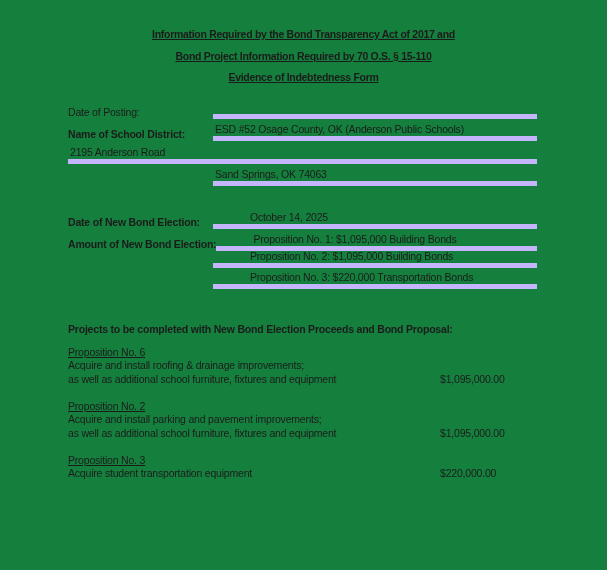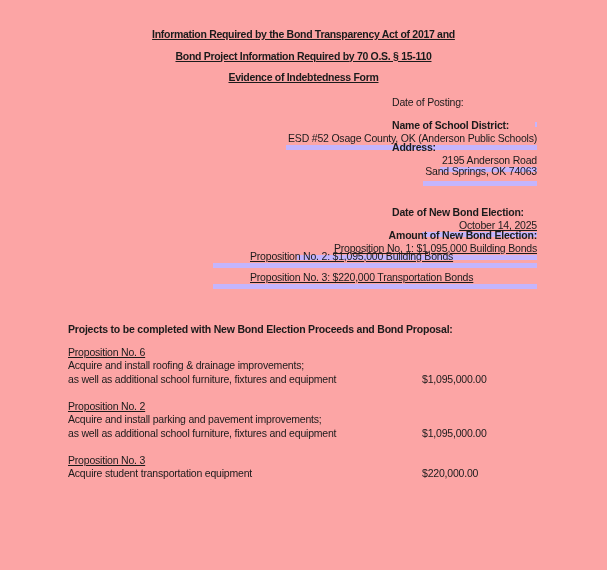"Information Required by the Bond" .page { background: #fca5a5 -> #15803d }
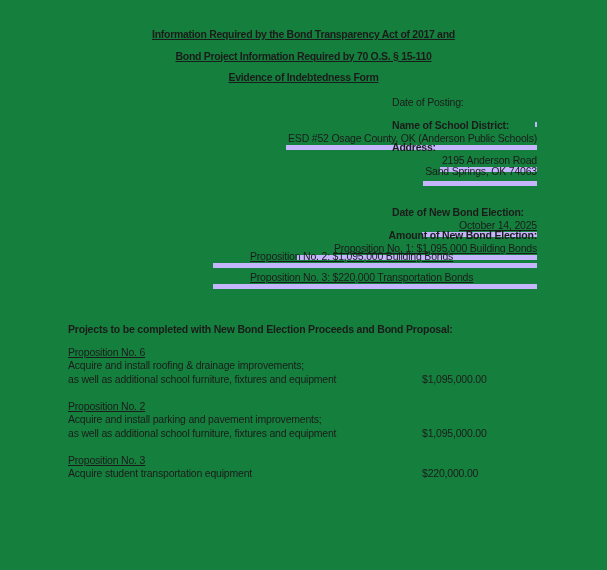"Date of Posting:" .h22 { flex-direction: column -> none }
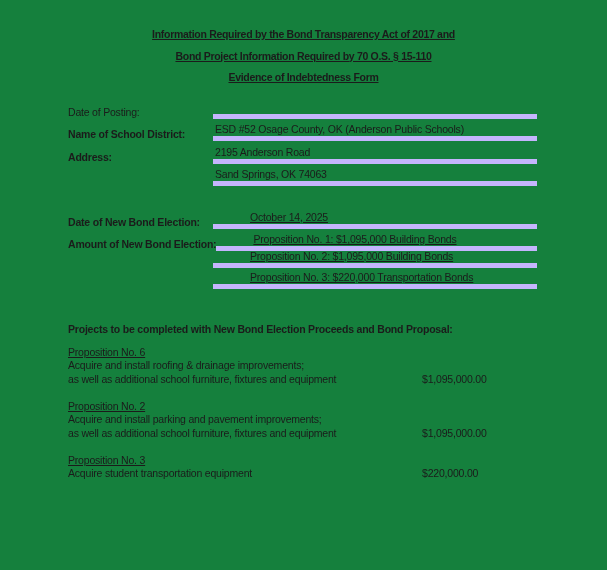"Address:" span.flabel { html: <span>Address:</span> -> none }
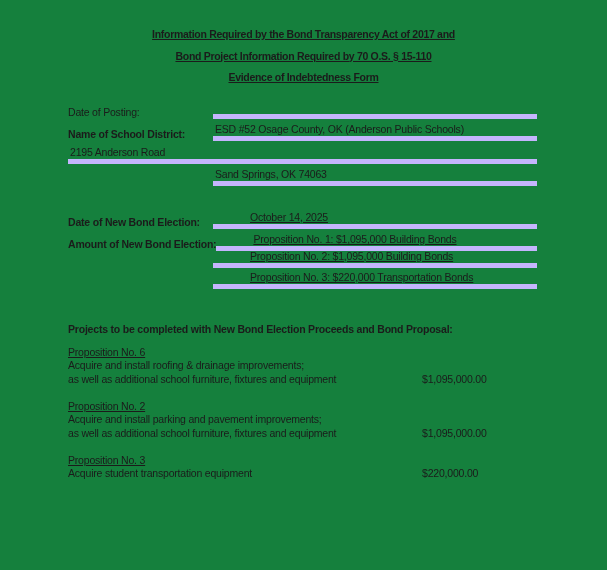"October 14, 2025" .fval-indent { text-decoration: underline -> none }
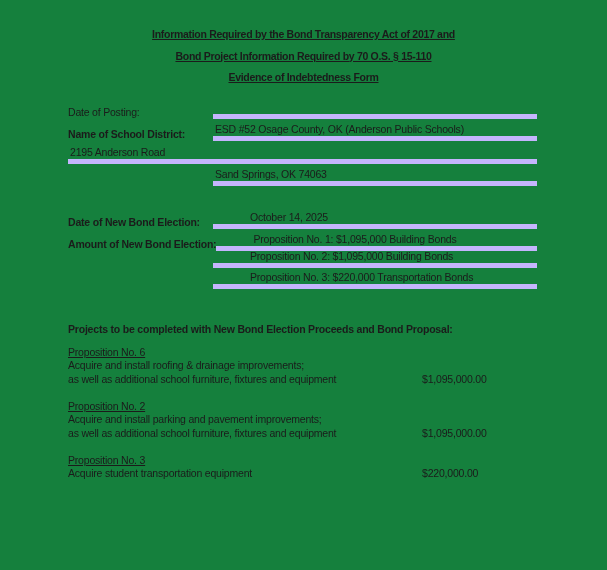"$1,095,000.00" .amount { left: 354px -> 372px }
